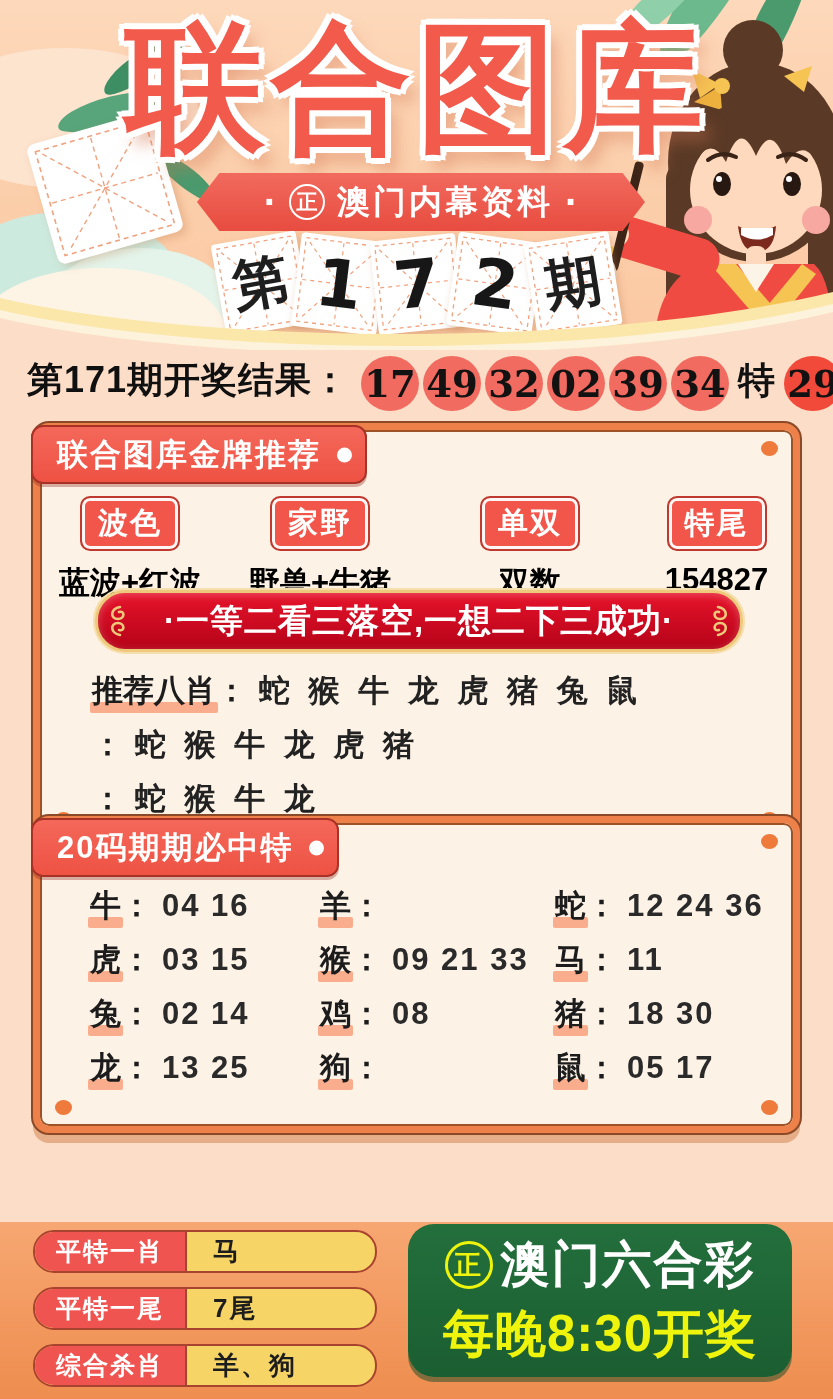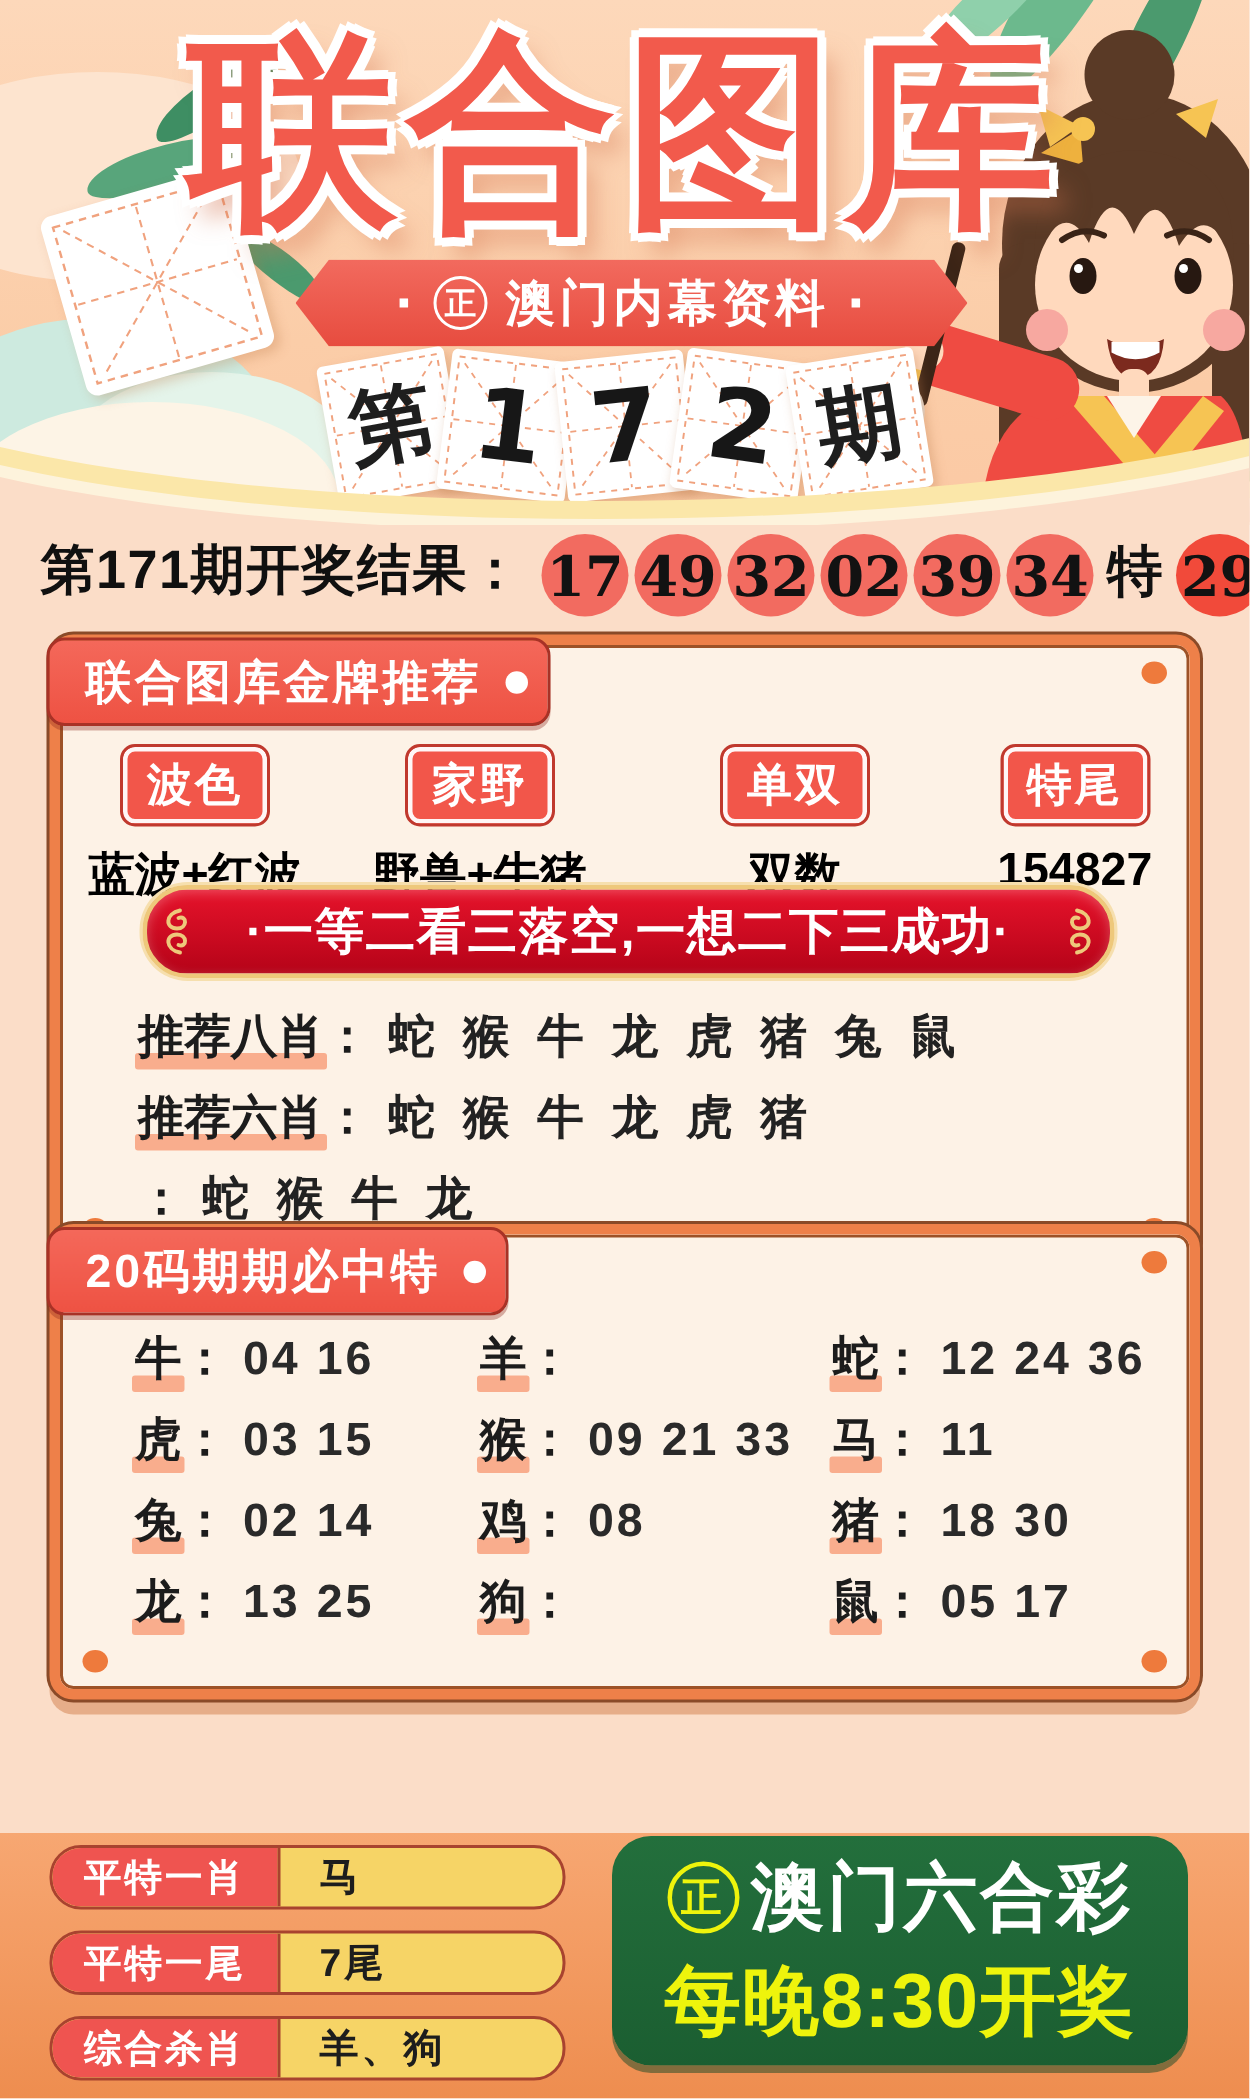"推荐六肖" span.hl { html: <span>推荐六肖</span> -> none }
